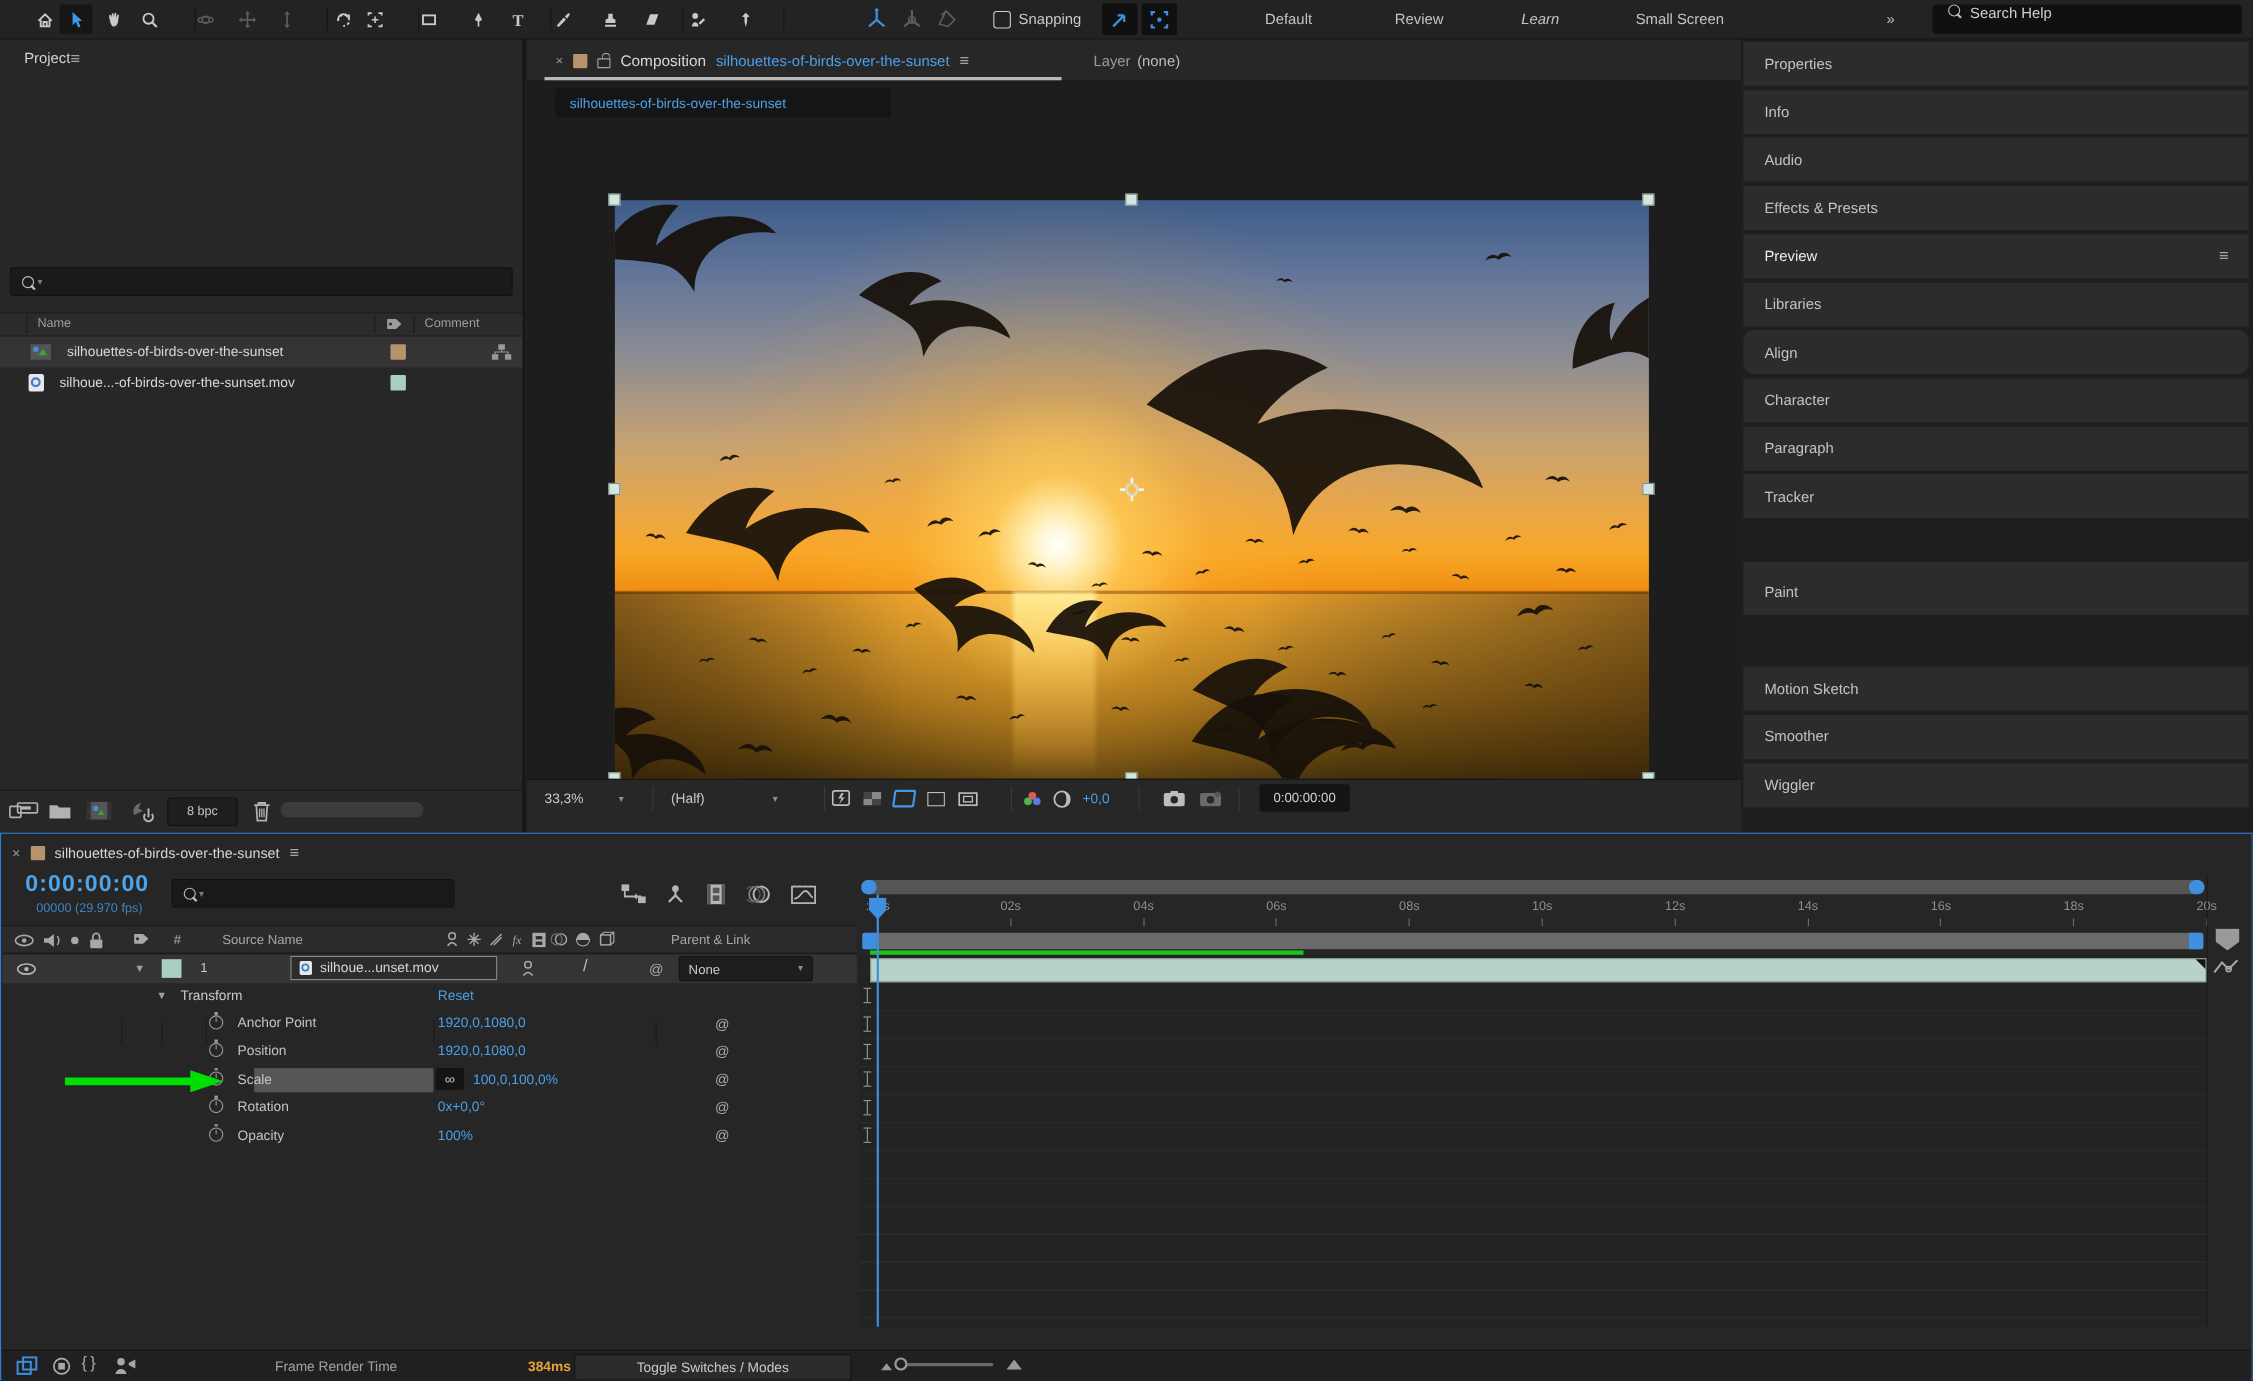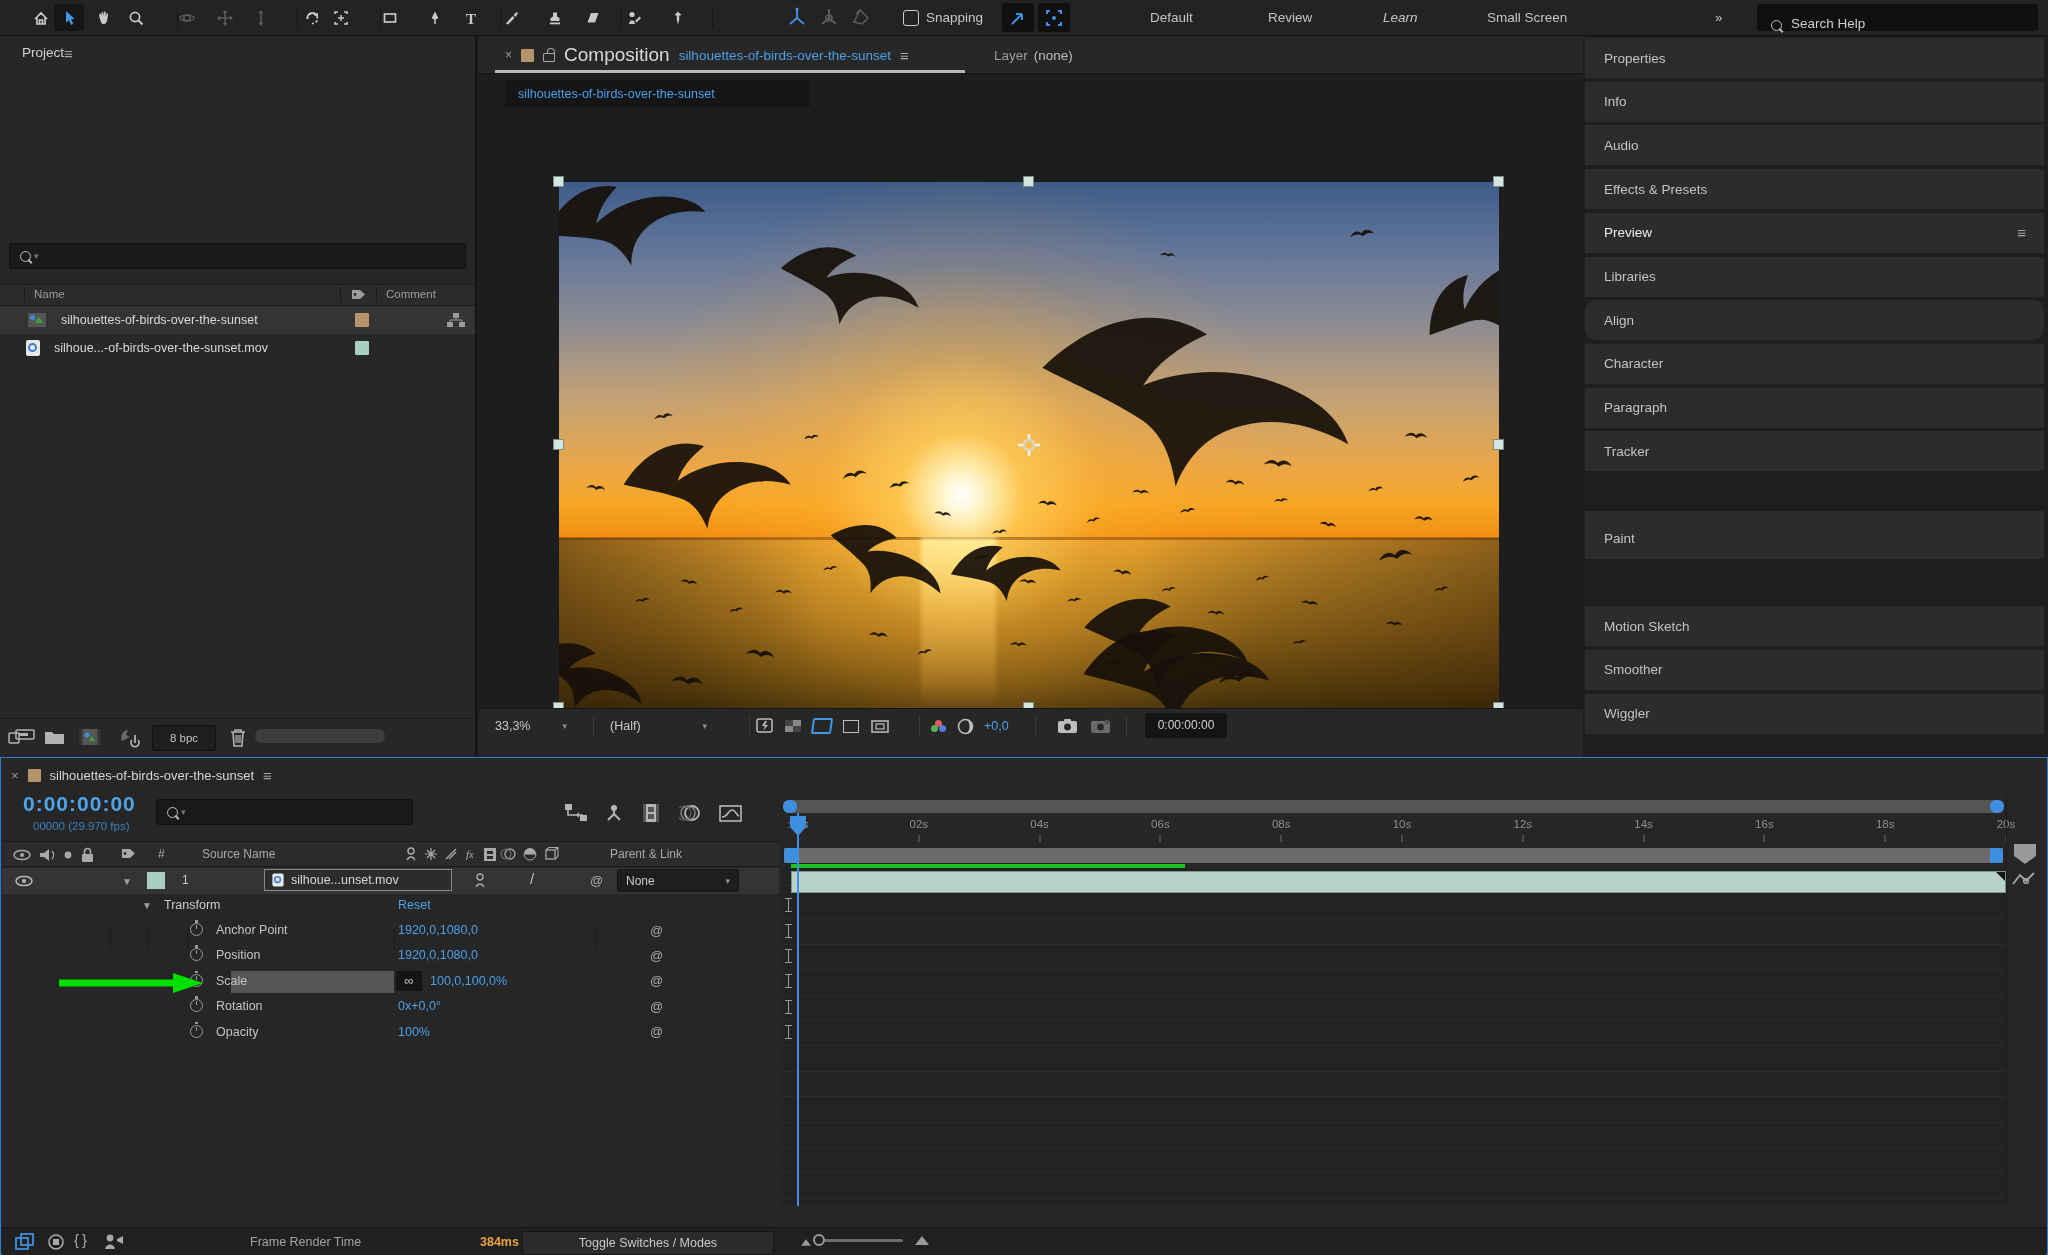"Search Help" #search-help { align-items: flex-end -> flex-start }
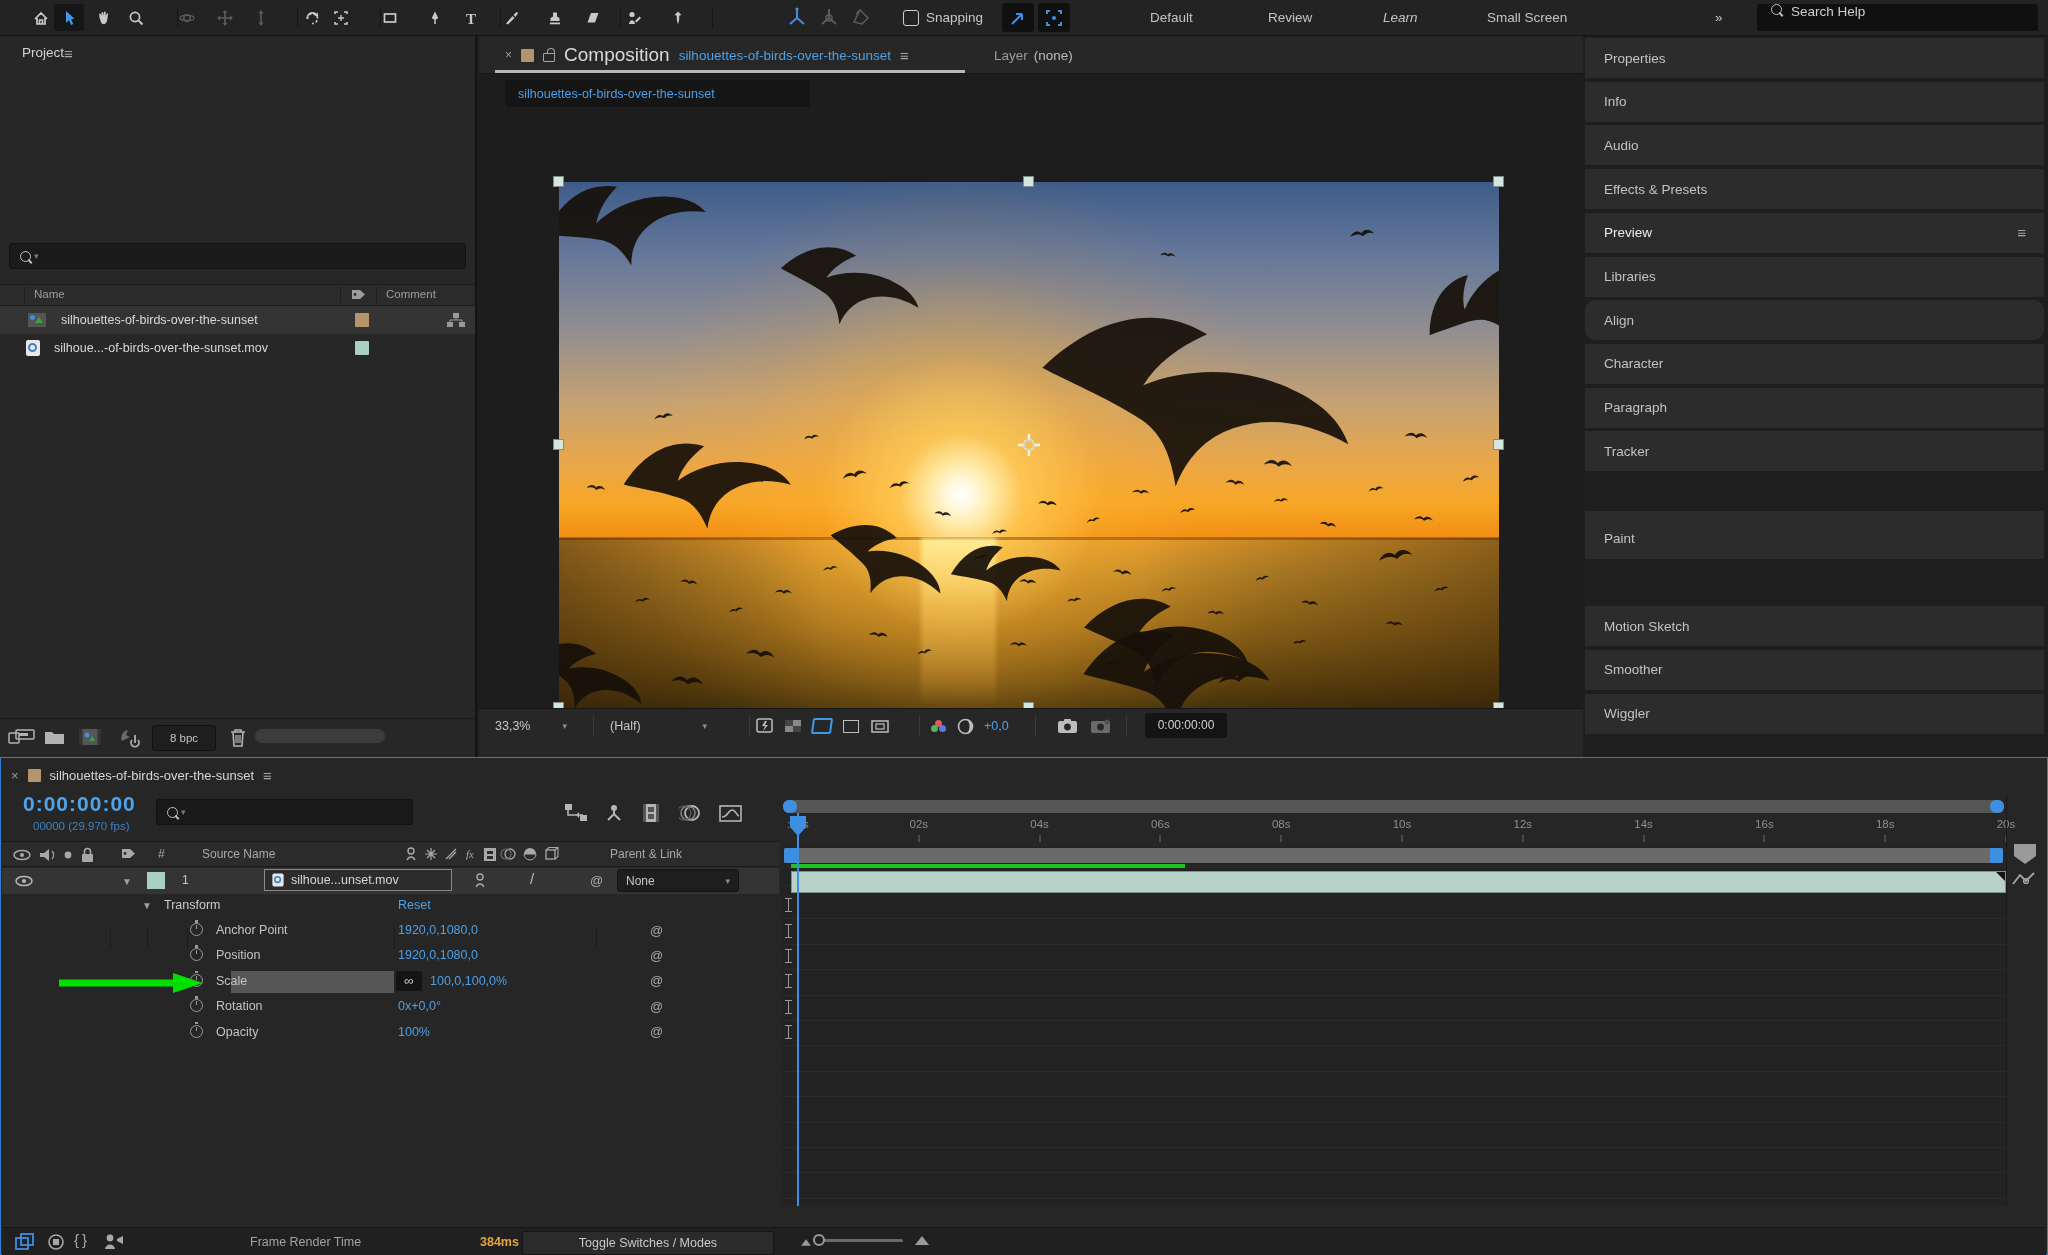"Composition" span { font-size: 19px -> 14px }
